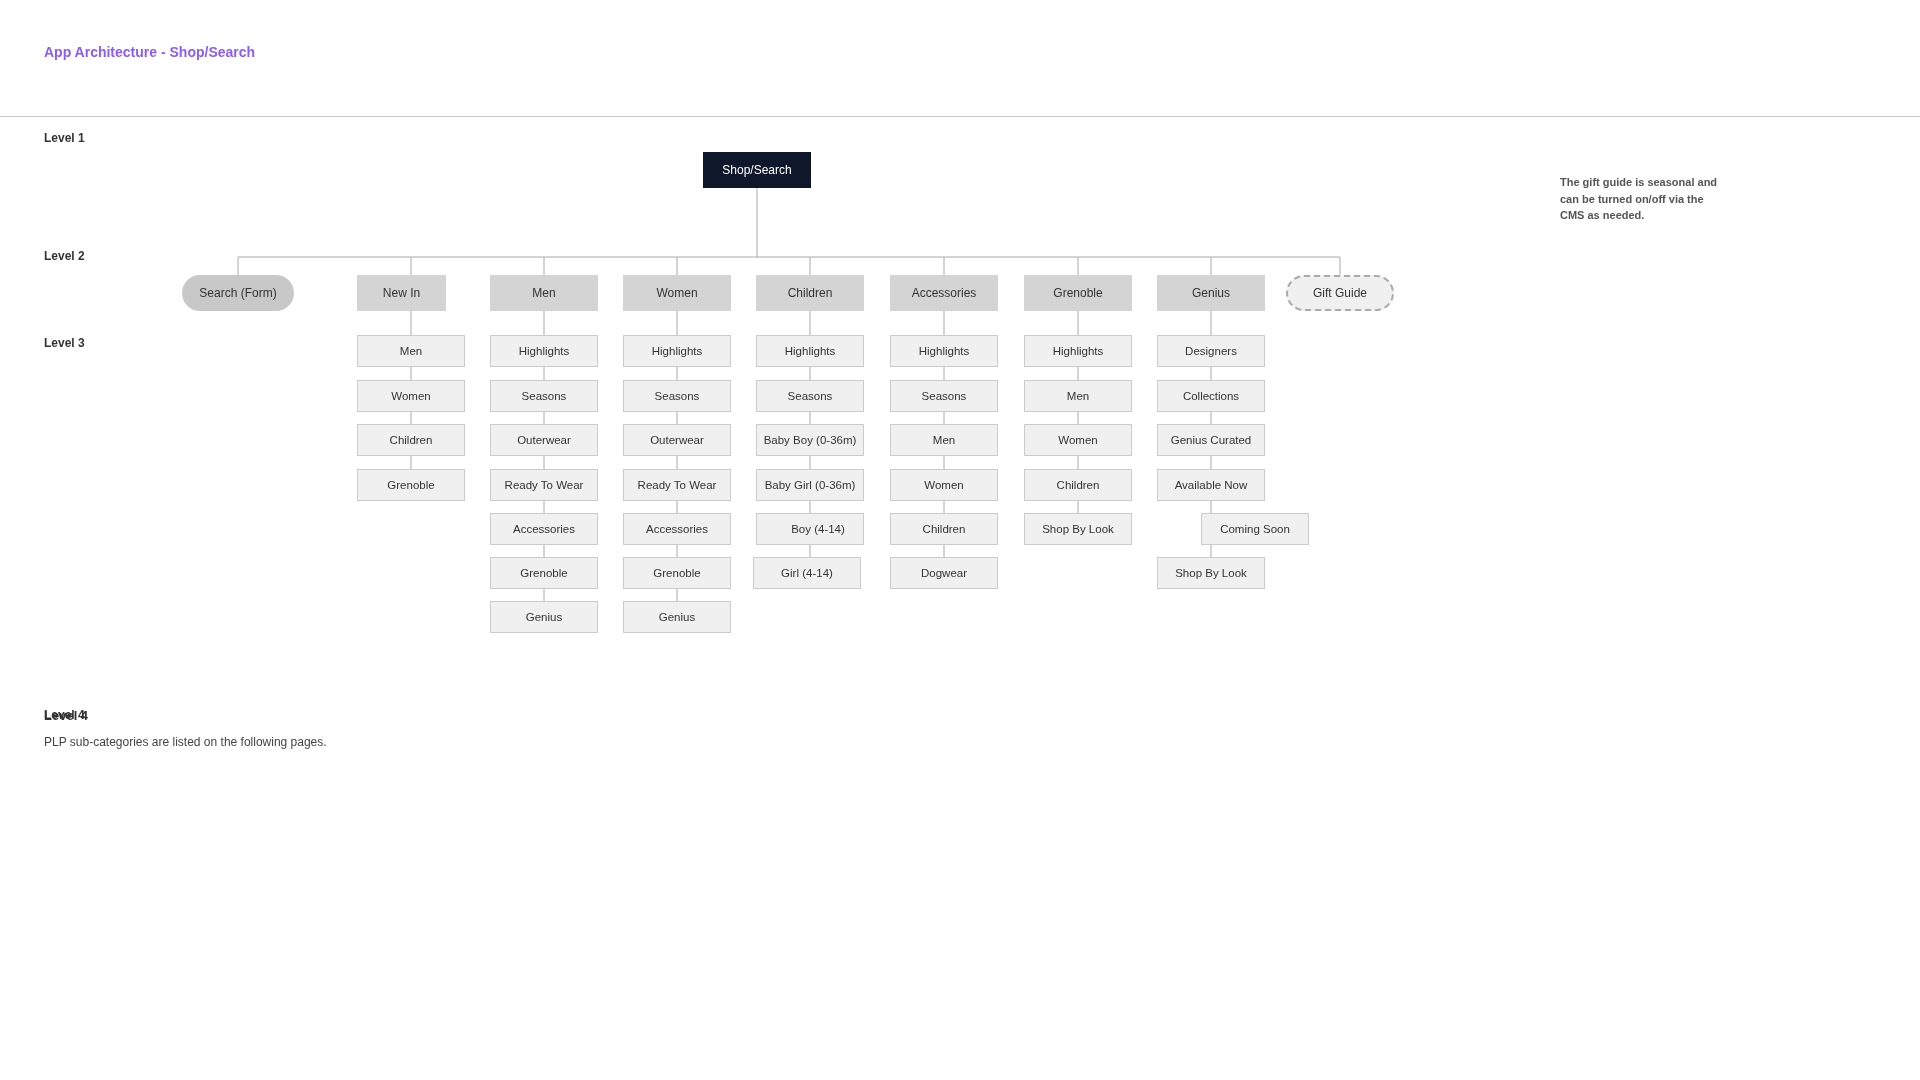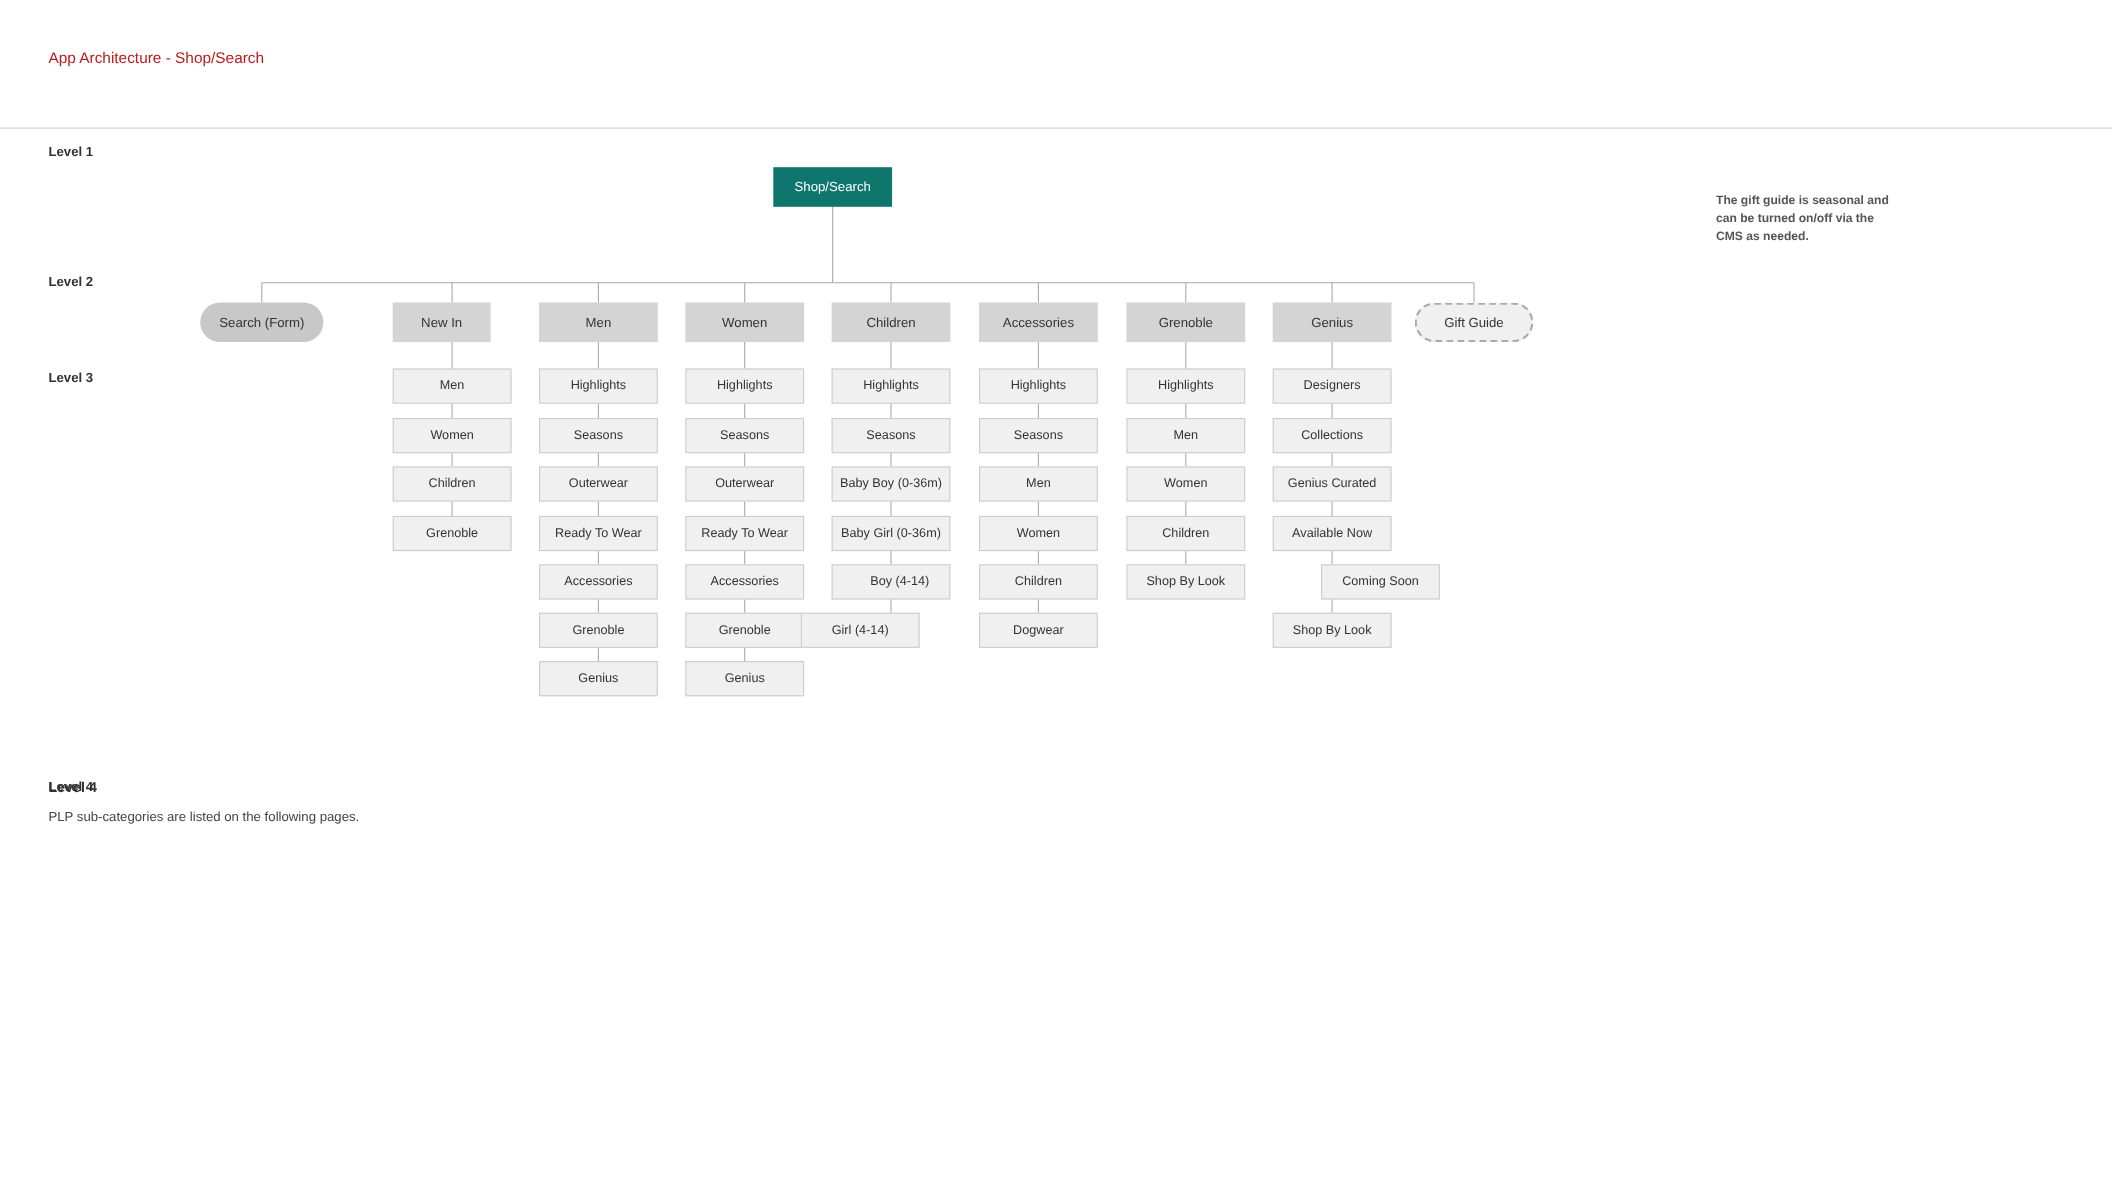"App Architecture - Shop/Search" .page-title { color: #b91c1c -> #8b5cf6; font-weight: normal -> bold }
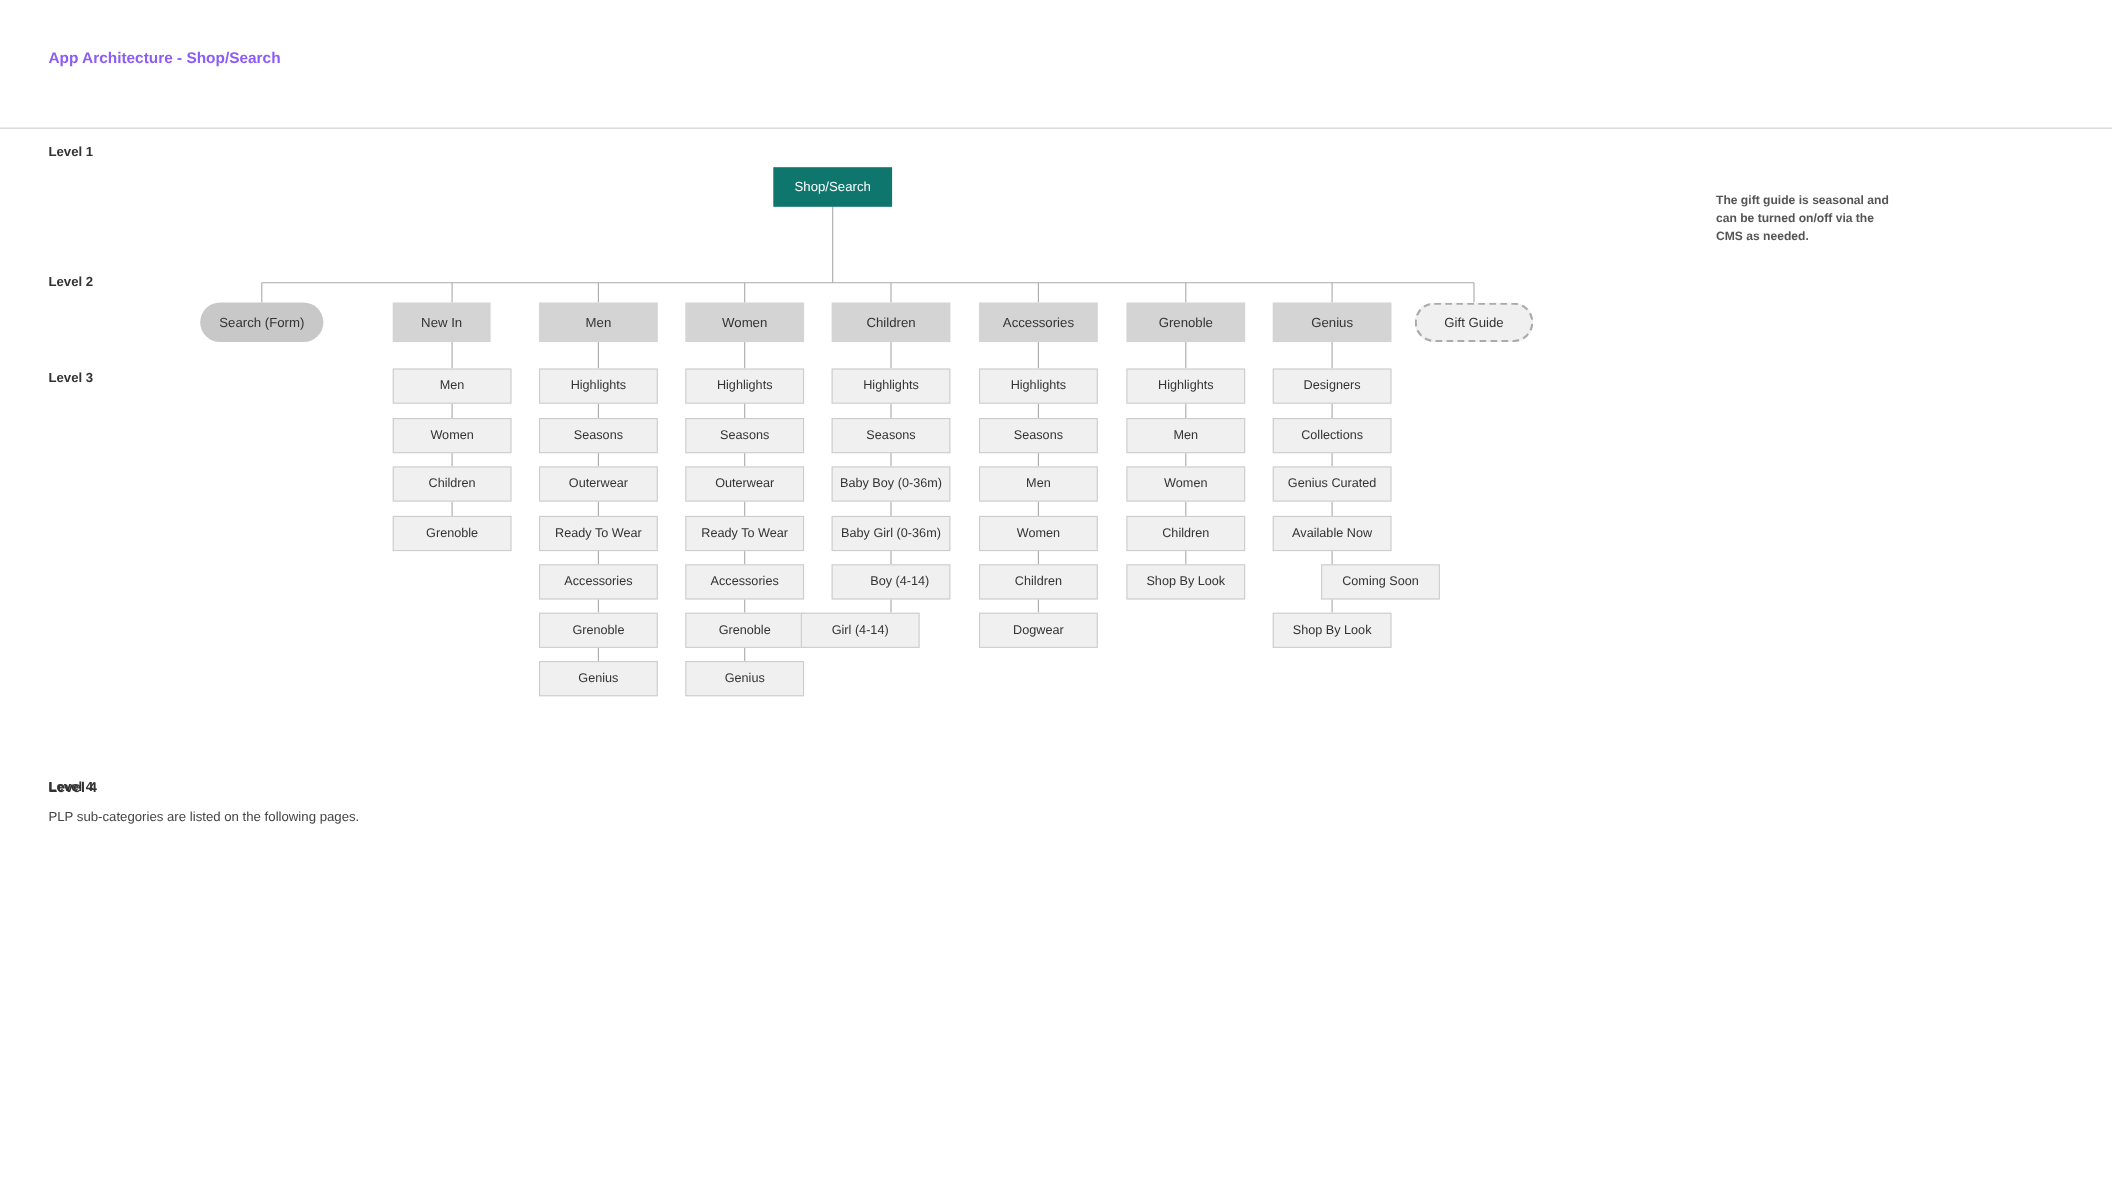"Shop/Search" .node-dark { background: #0f766e -> #0f172a }
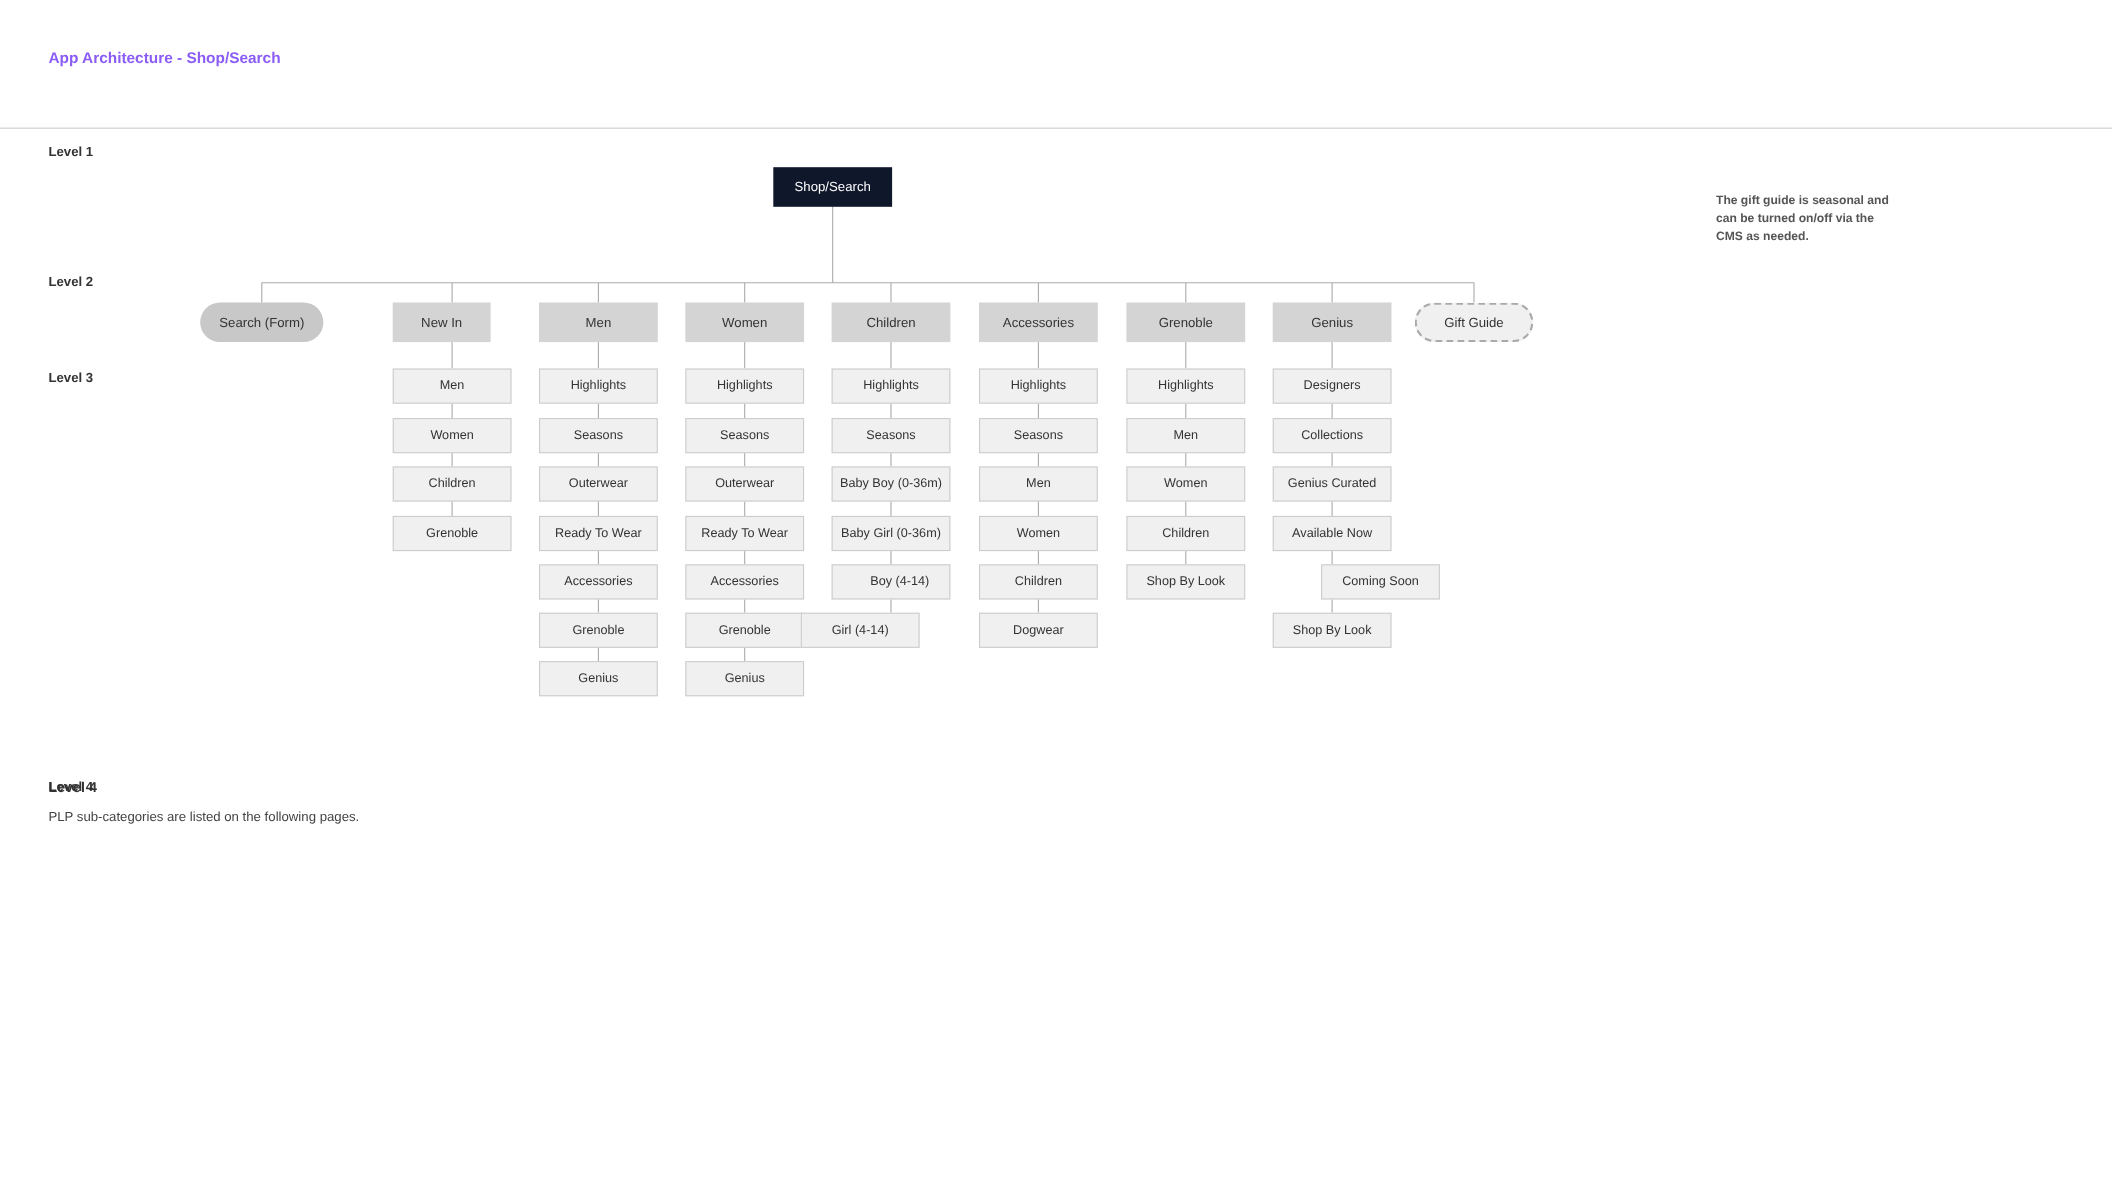"Girl (4-14)" div.node-light { left: 728px -> 753px }
